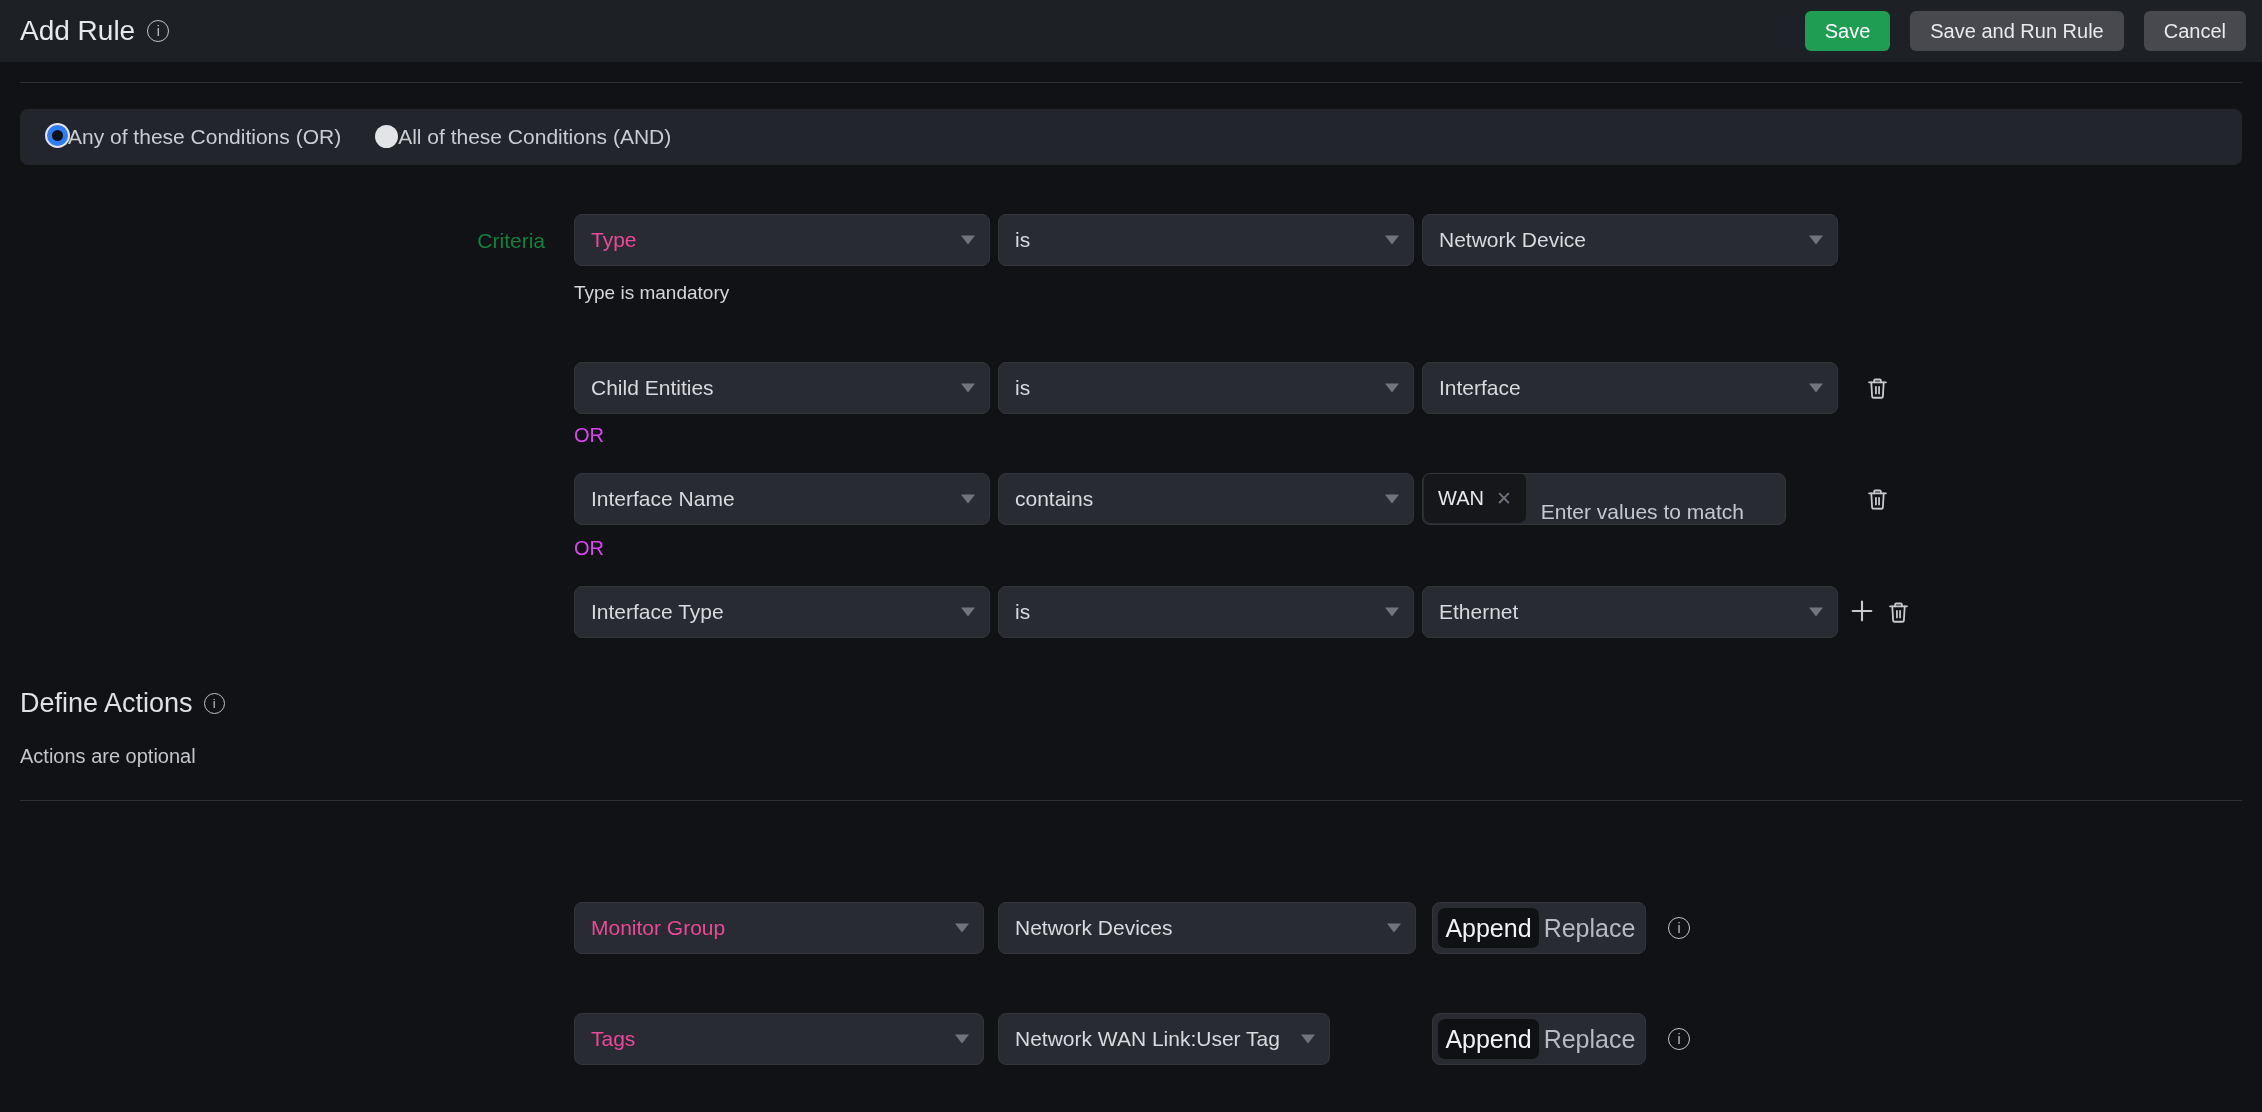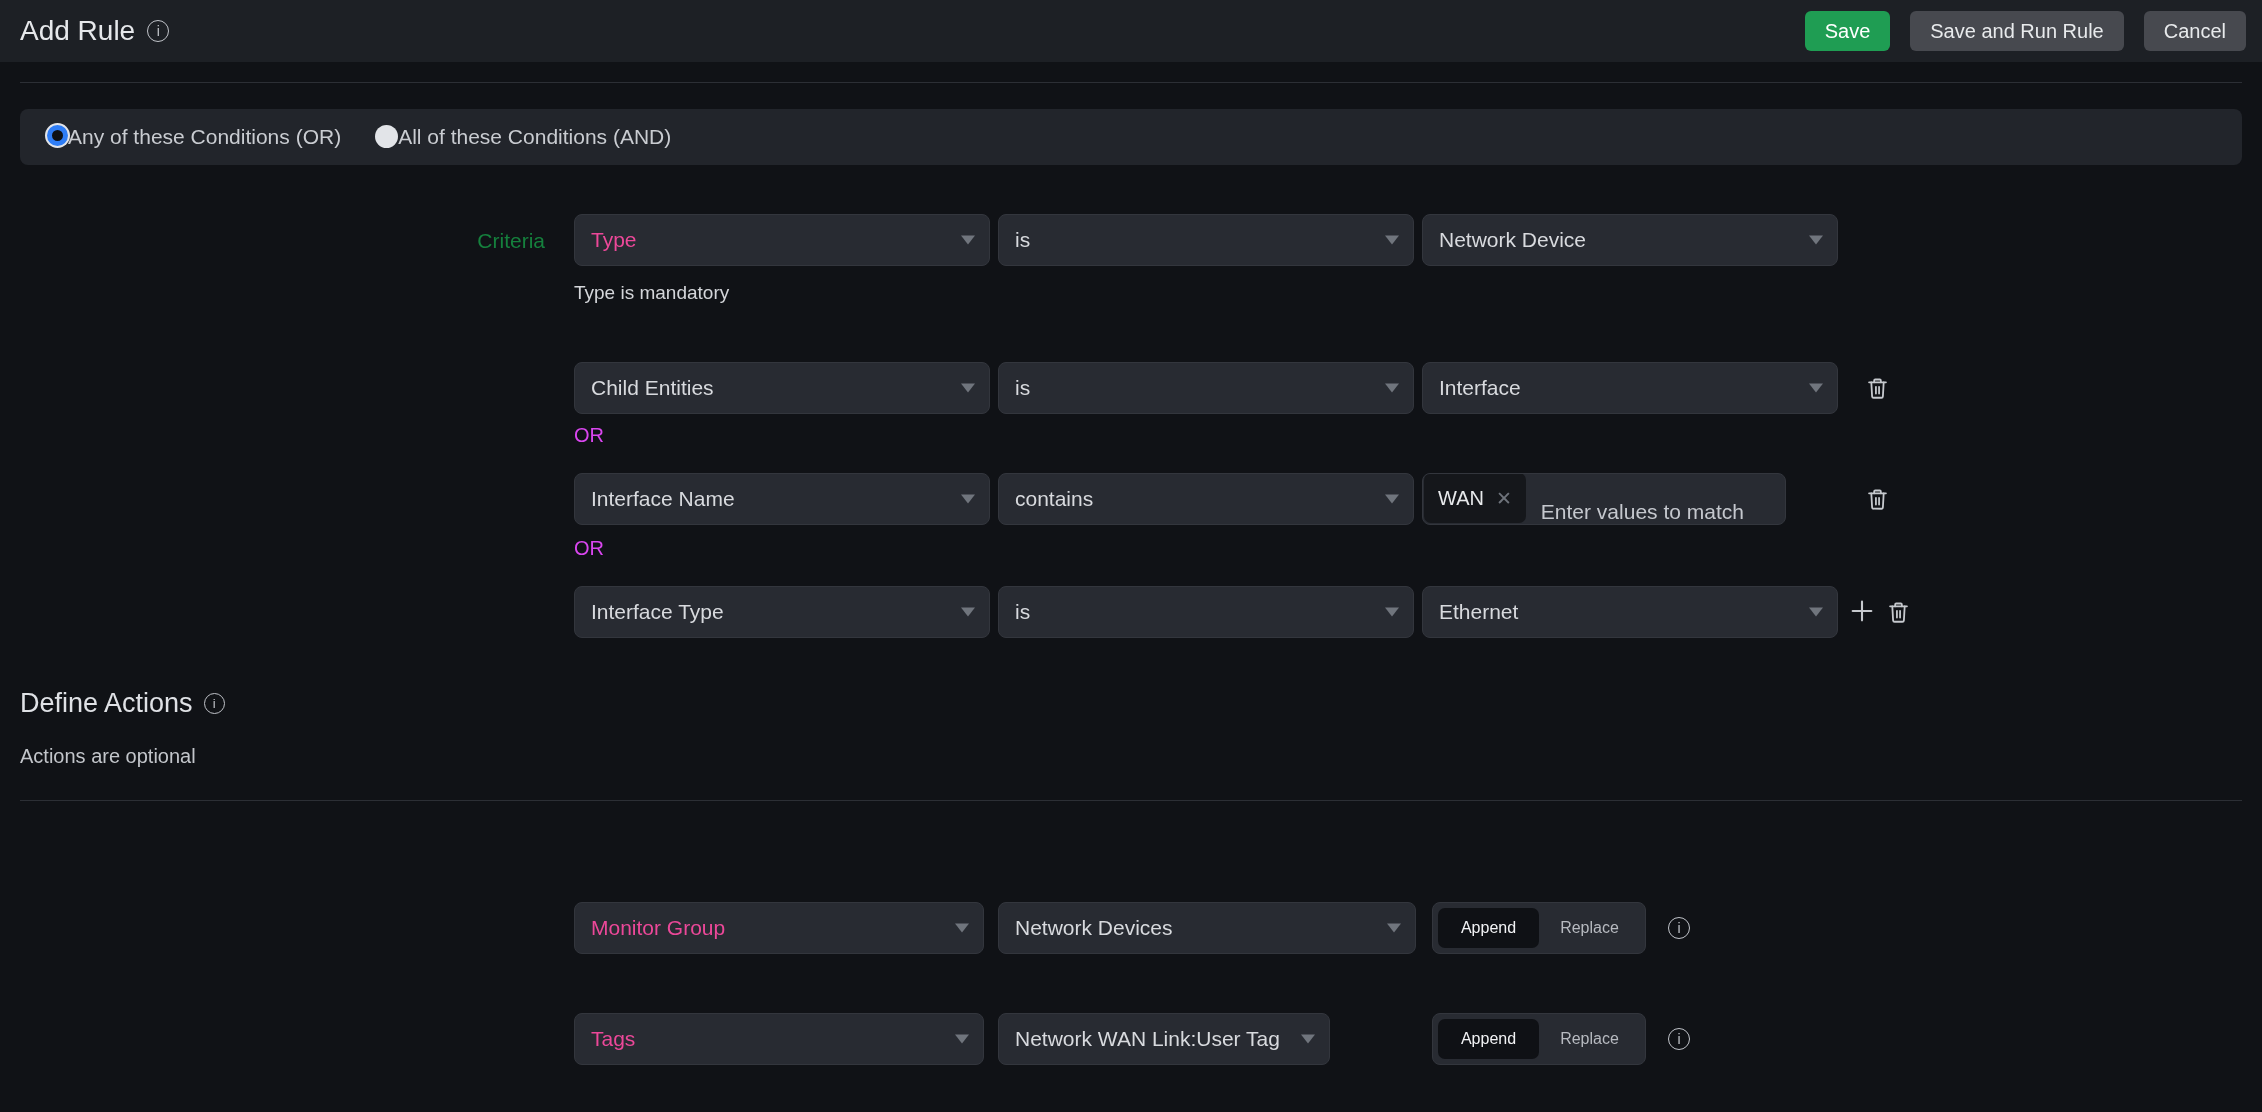"Append" .toggle-seg { font-size: 16px -> 25px }
